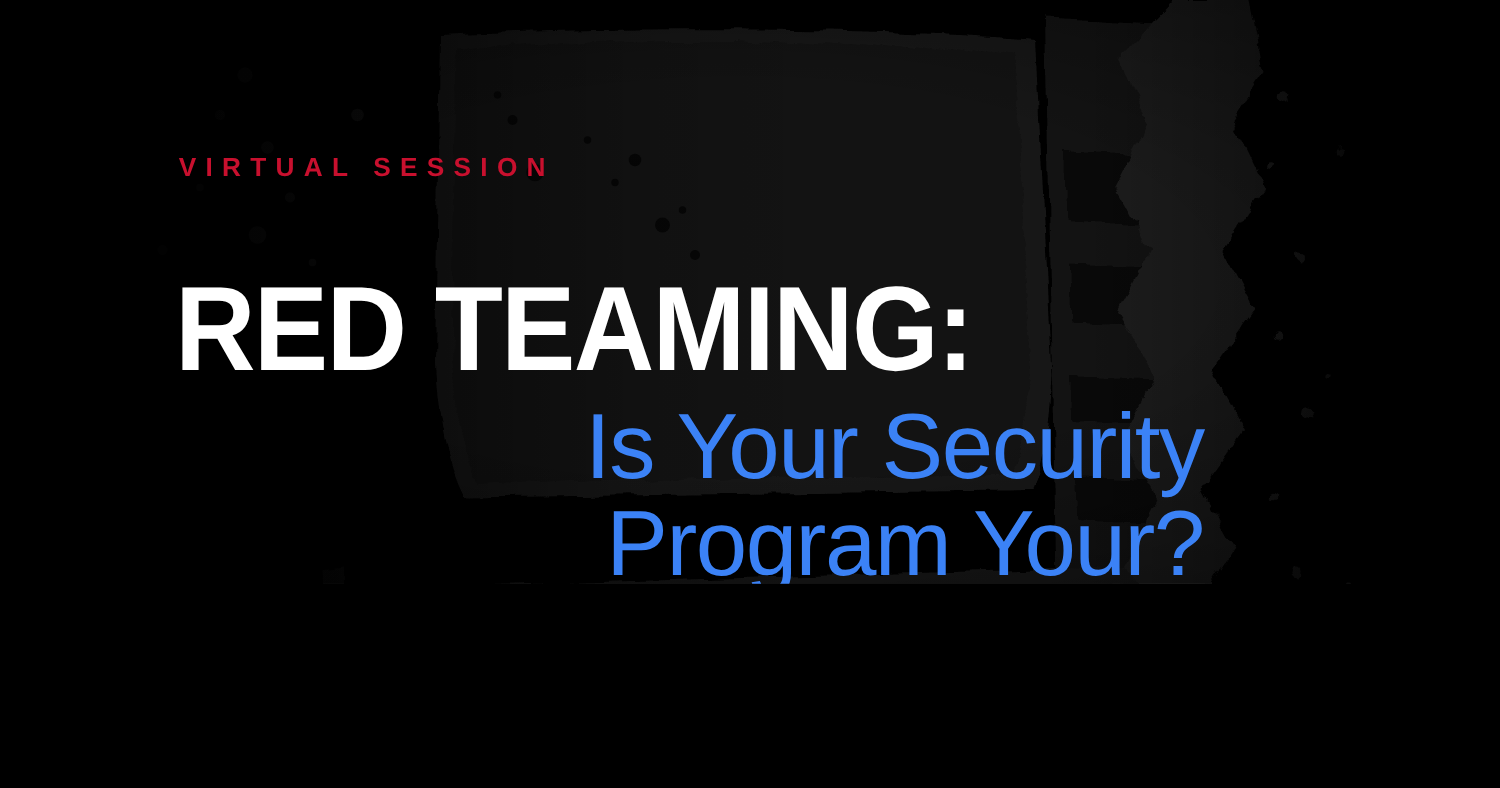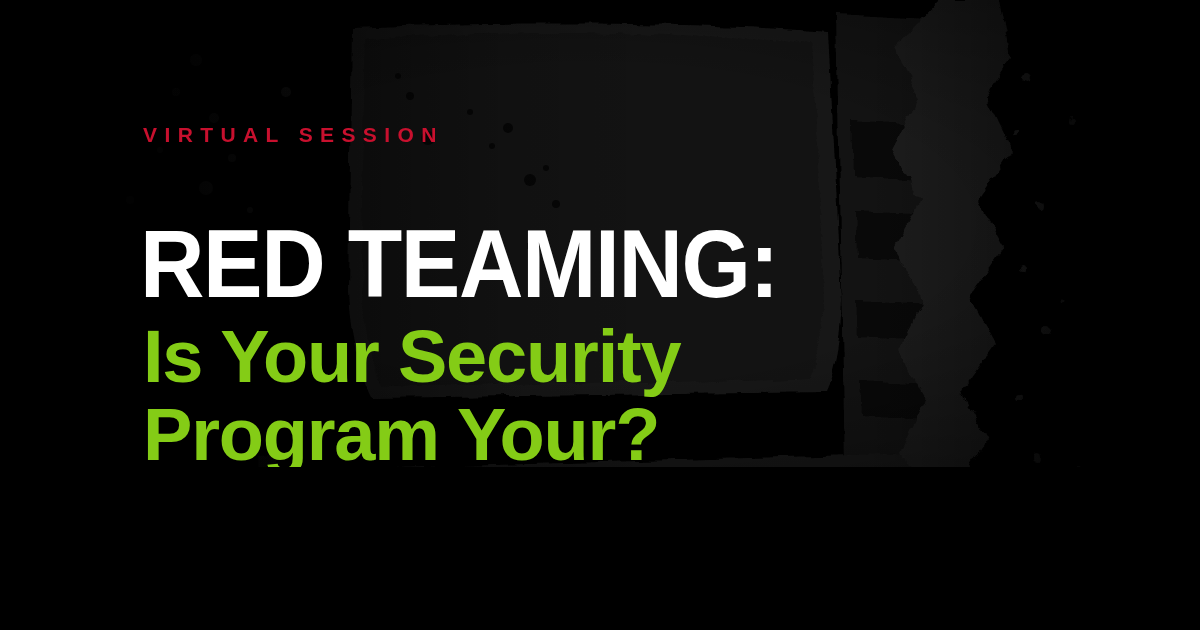"Is Your Security" .subhead { color: #84cc16 -> #3b82f6; font-weight: 700 -> 400; text-align: none -> right }
